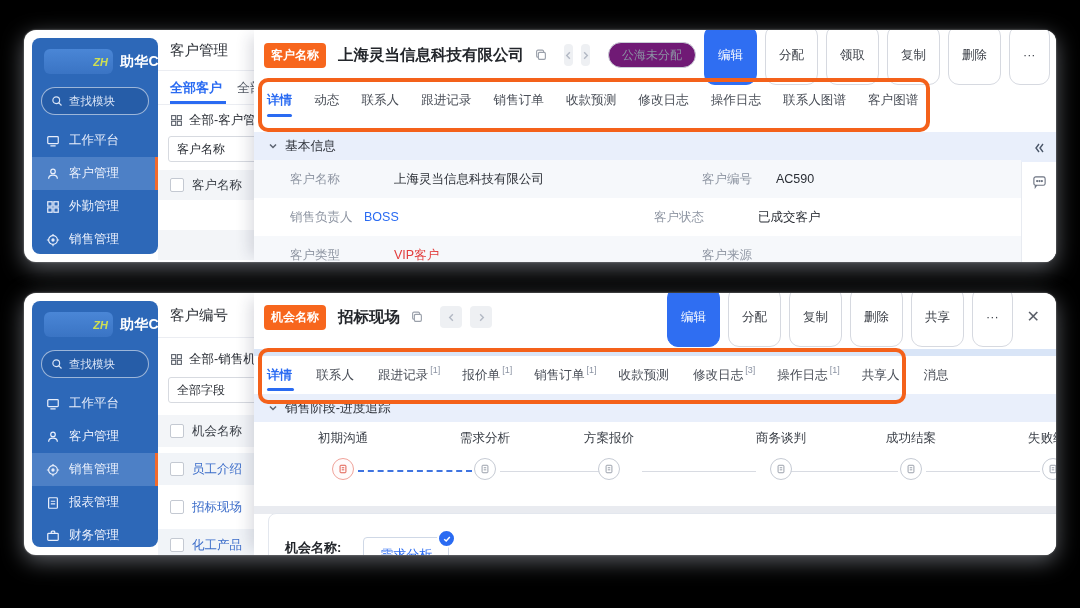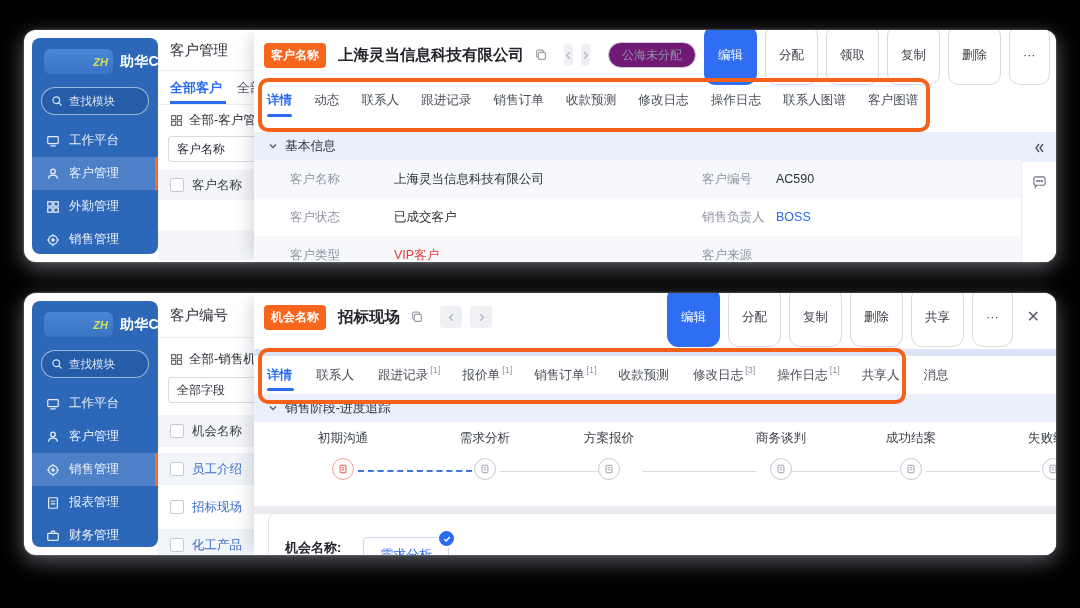"客户状态" div.cell { order: before "销售负责人" -> after "销售负责人" }
